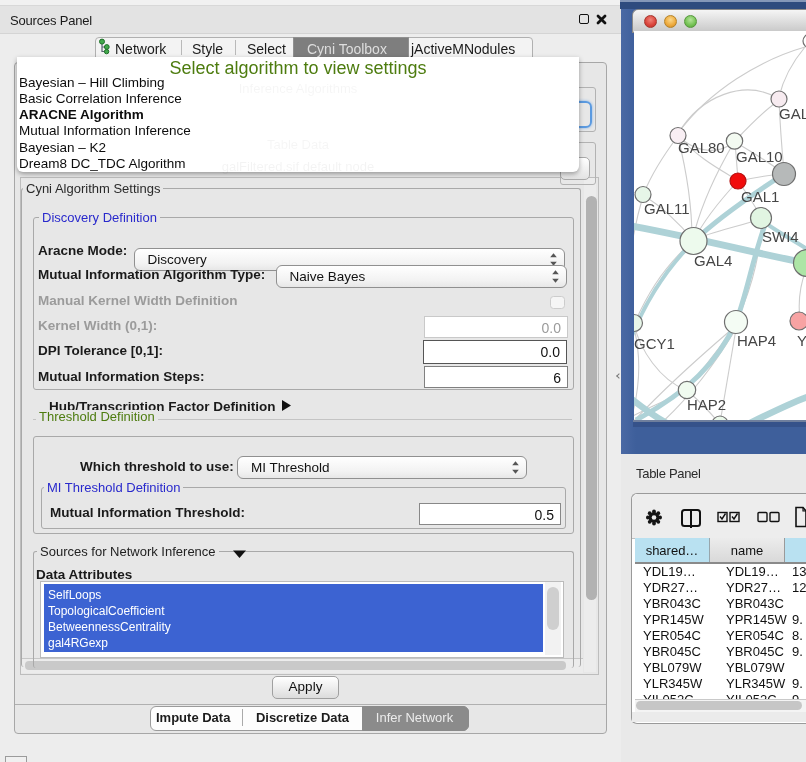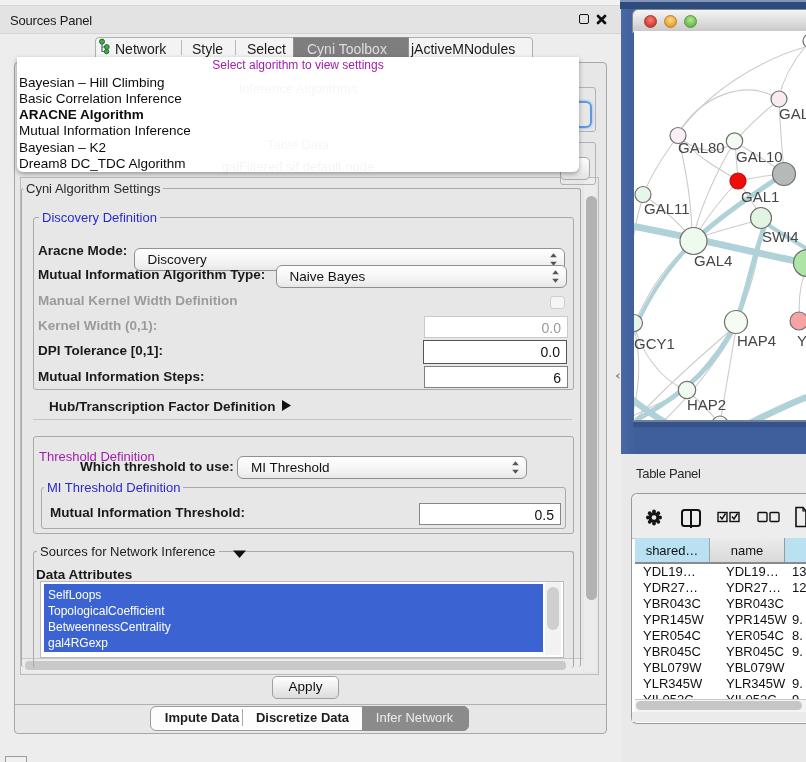"Select algorithm to view settings" div.abs { color: #a21caf -> #4d7c0f; font-size: 12px -> 18px }
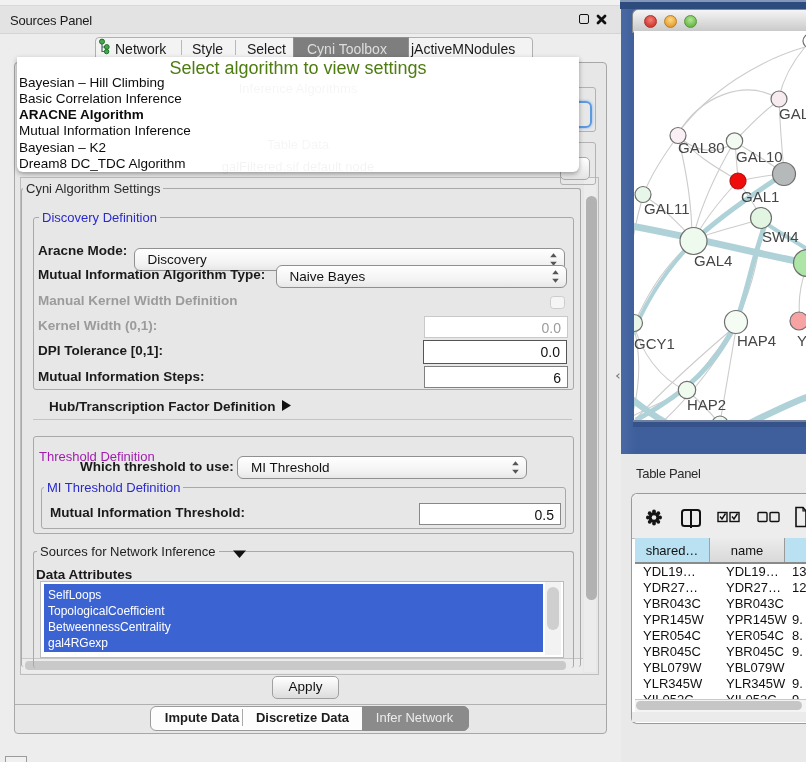"Threshold Definition" div.gt { color: #a21caf -> #4d7c0f; top: 450px -> 410px }
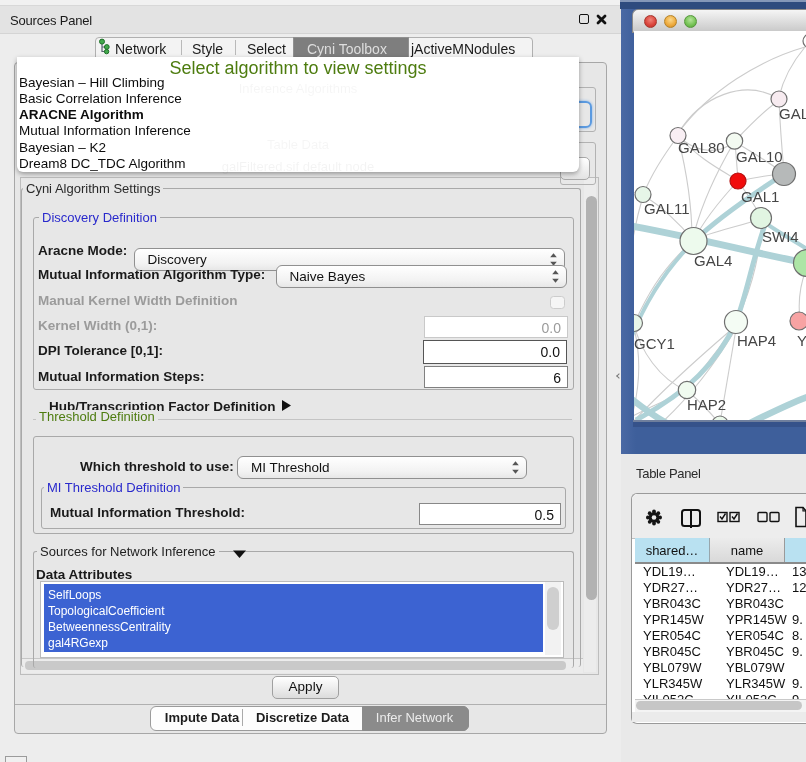"Impute Data" div.abs { text-align: center -> none }
